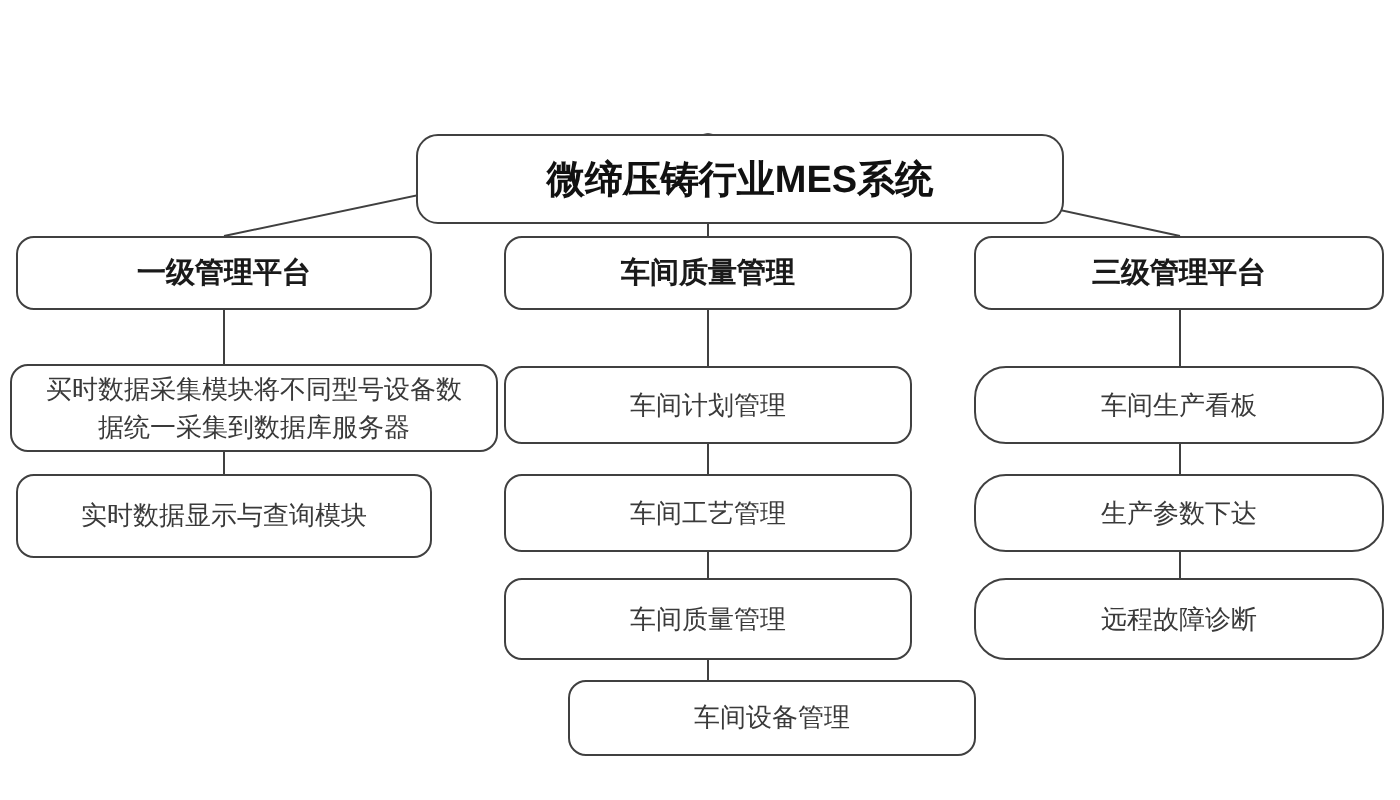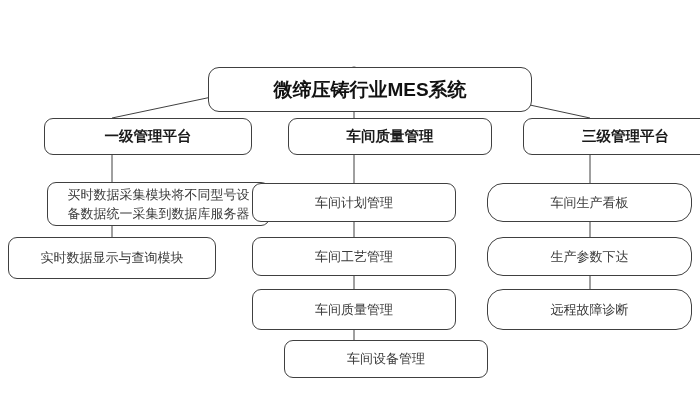"一级管理平台" .platform { margin-left: 36px -> none }
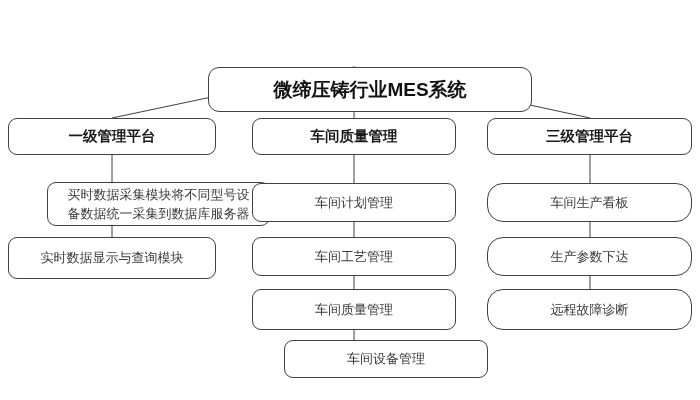"买时数据采集模块将不同型号设备数据统一采集到数据库服务器" .l1a { margin-left: 42px -> none; width: 223px -> 244px }
